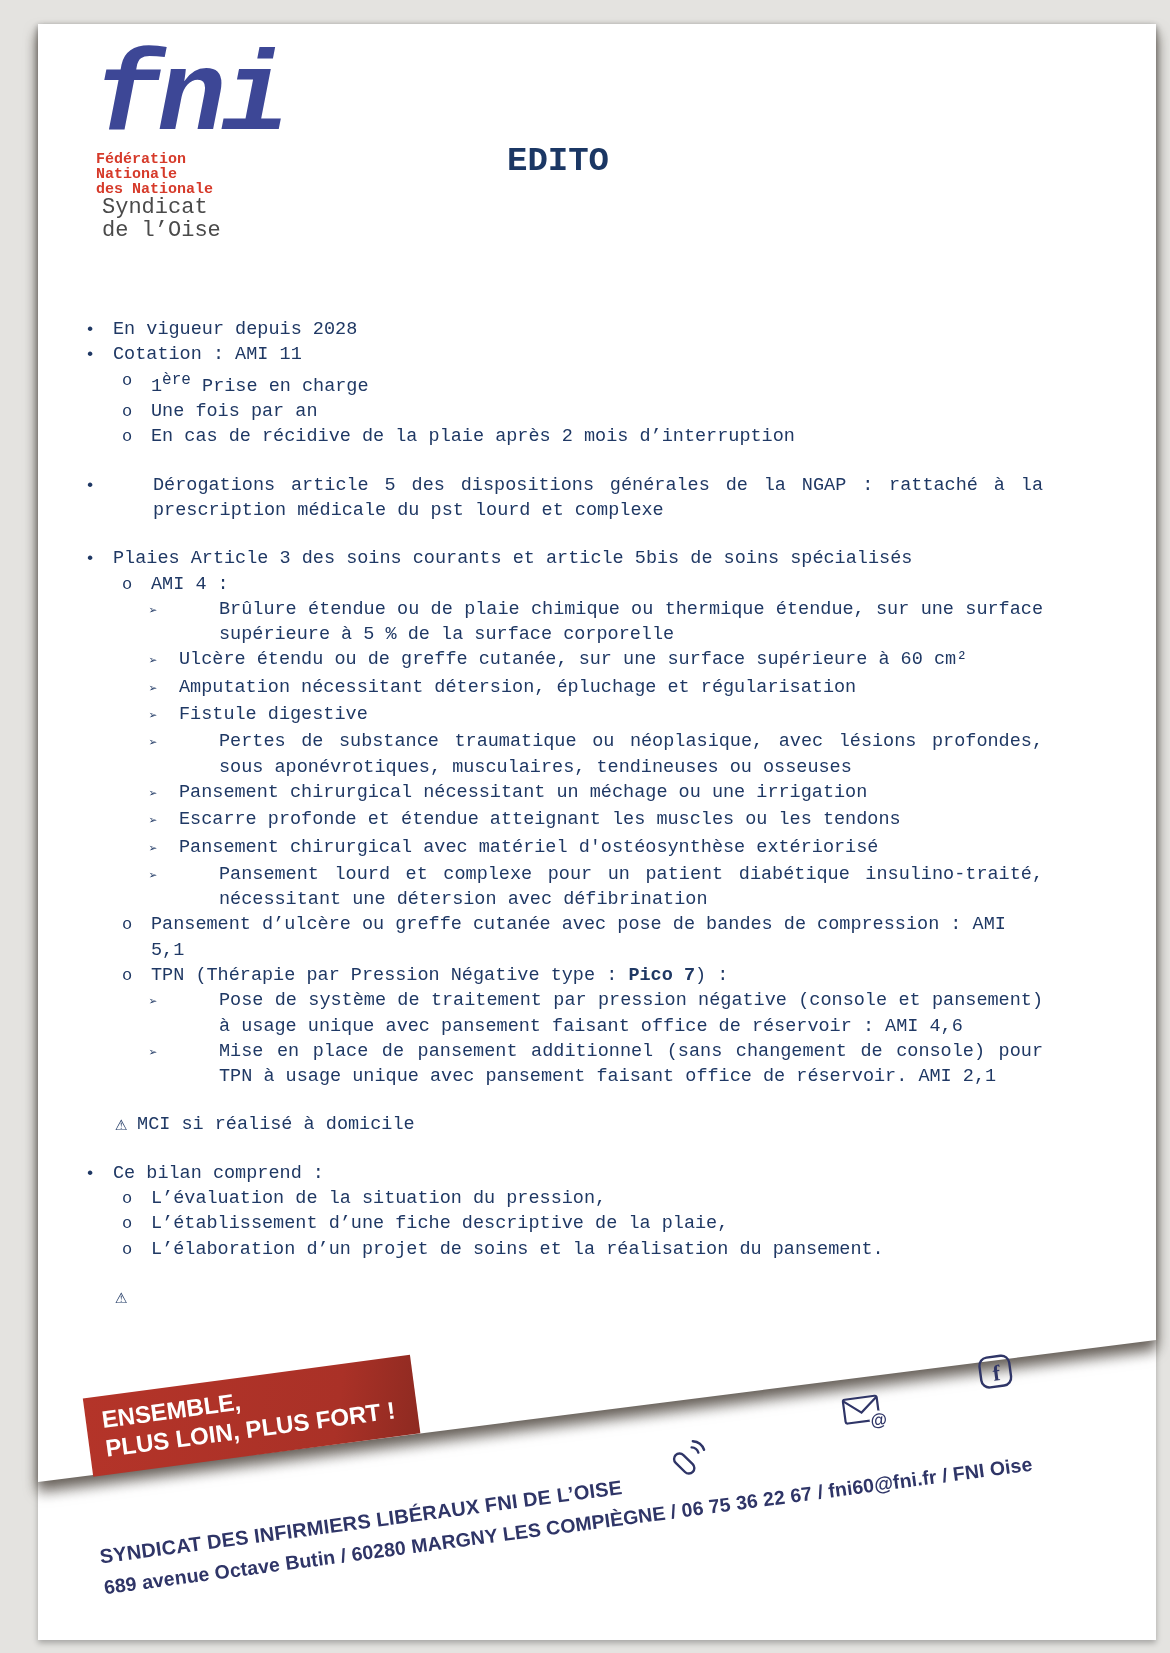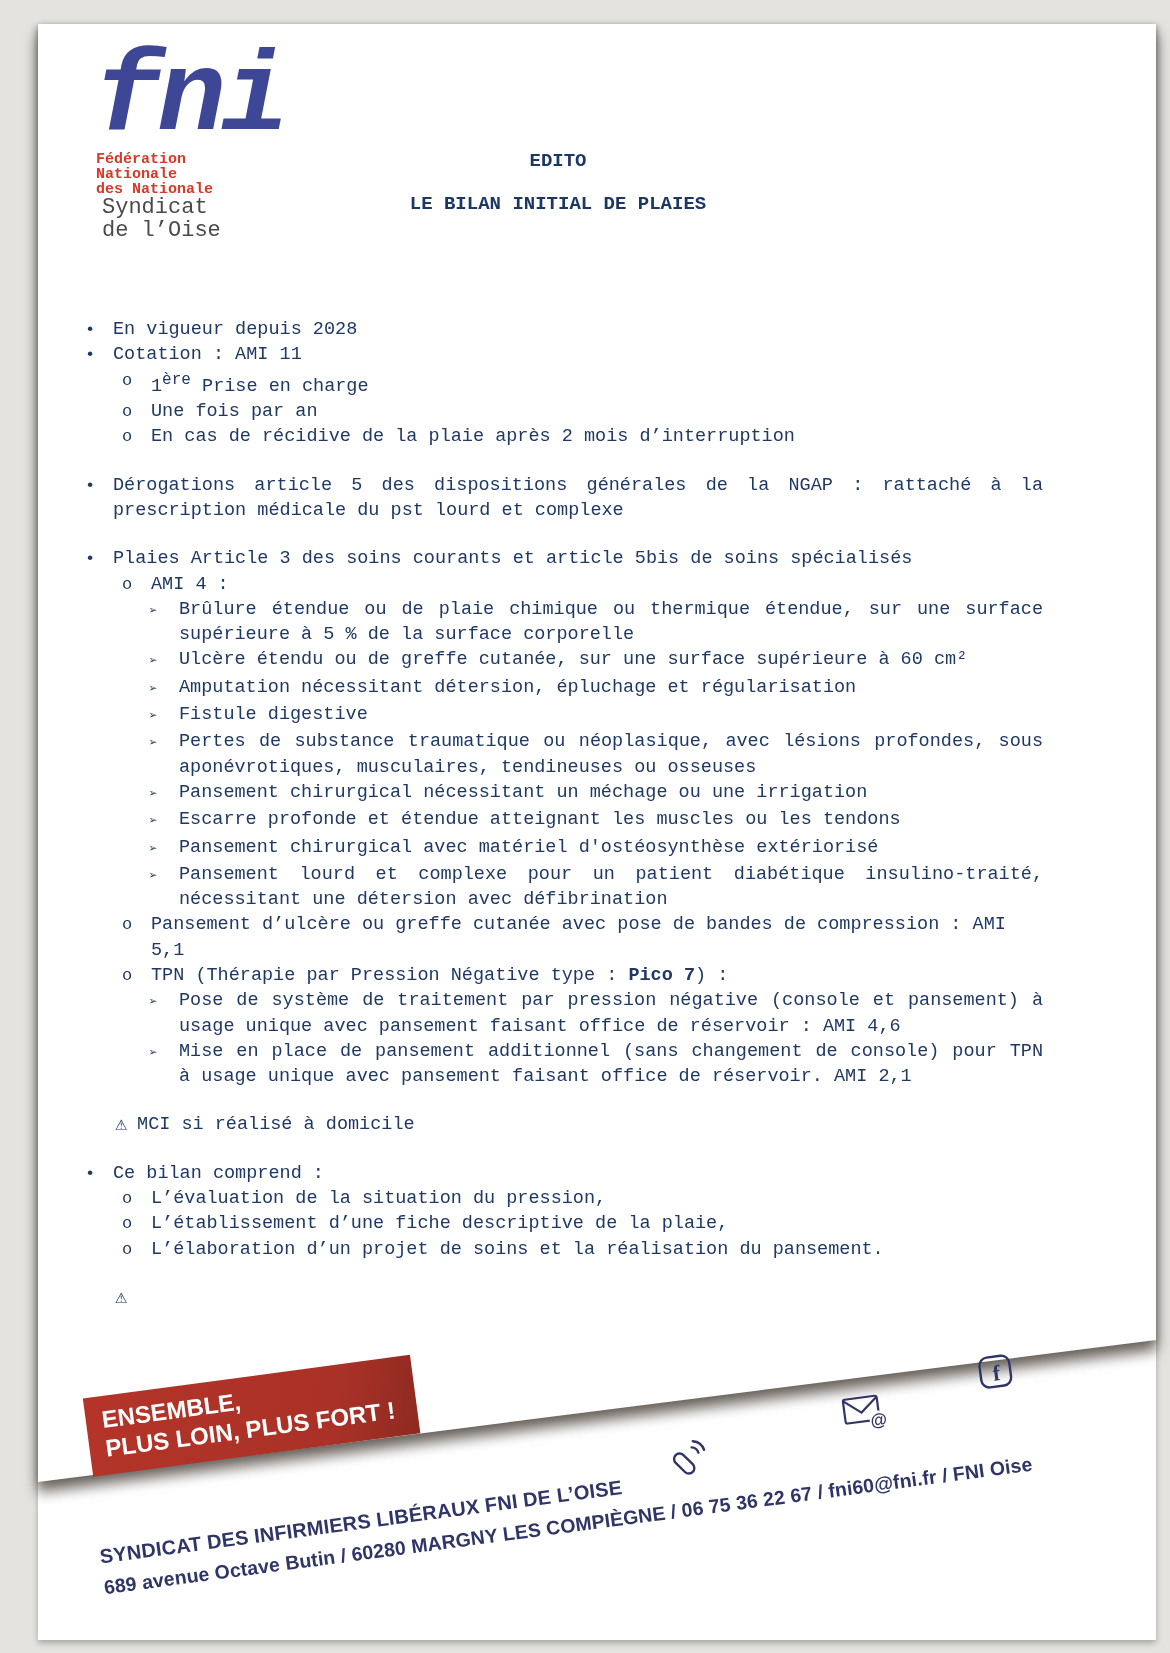"EDITO" .title { font-size: 19px -> 34px }
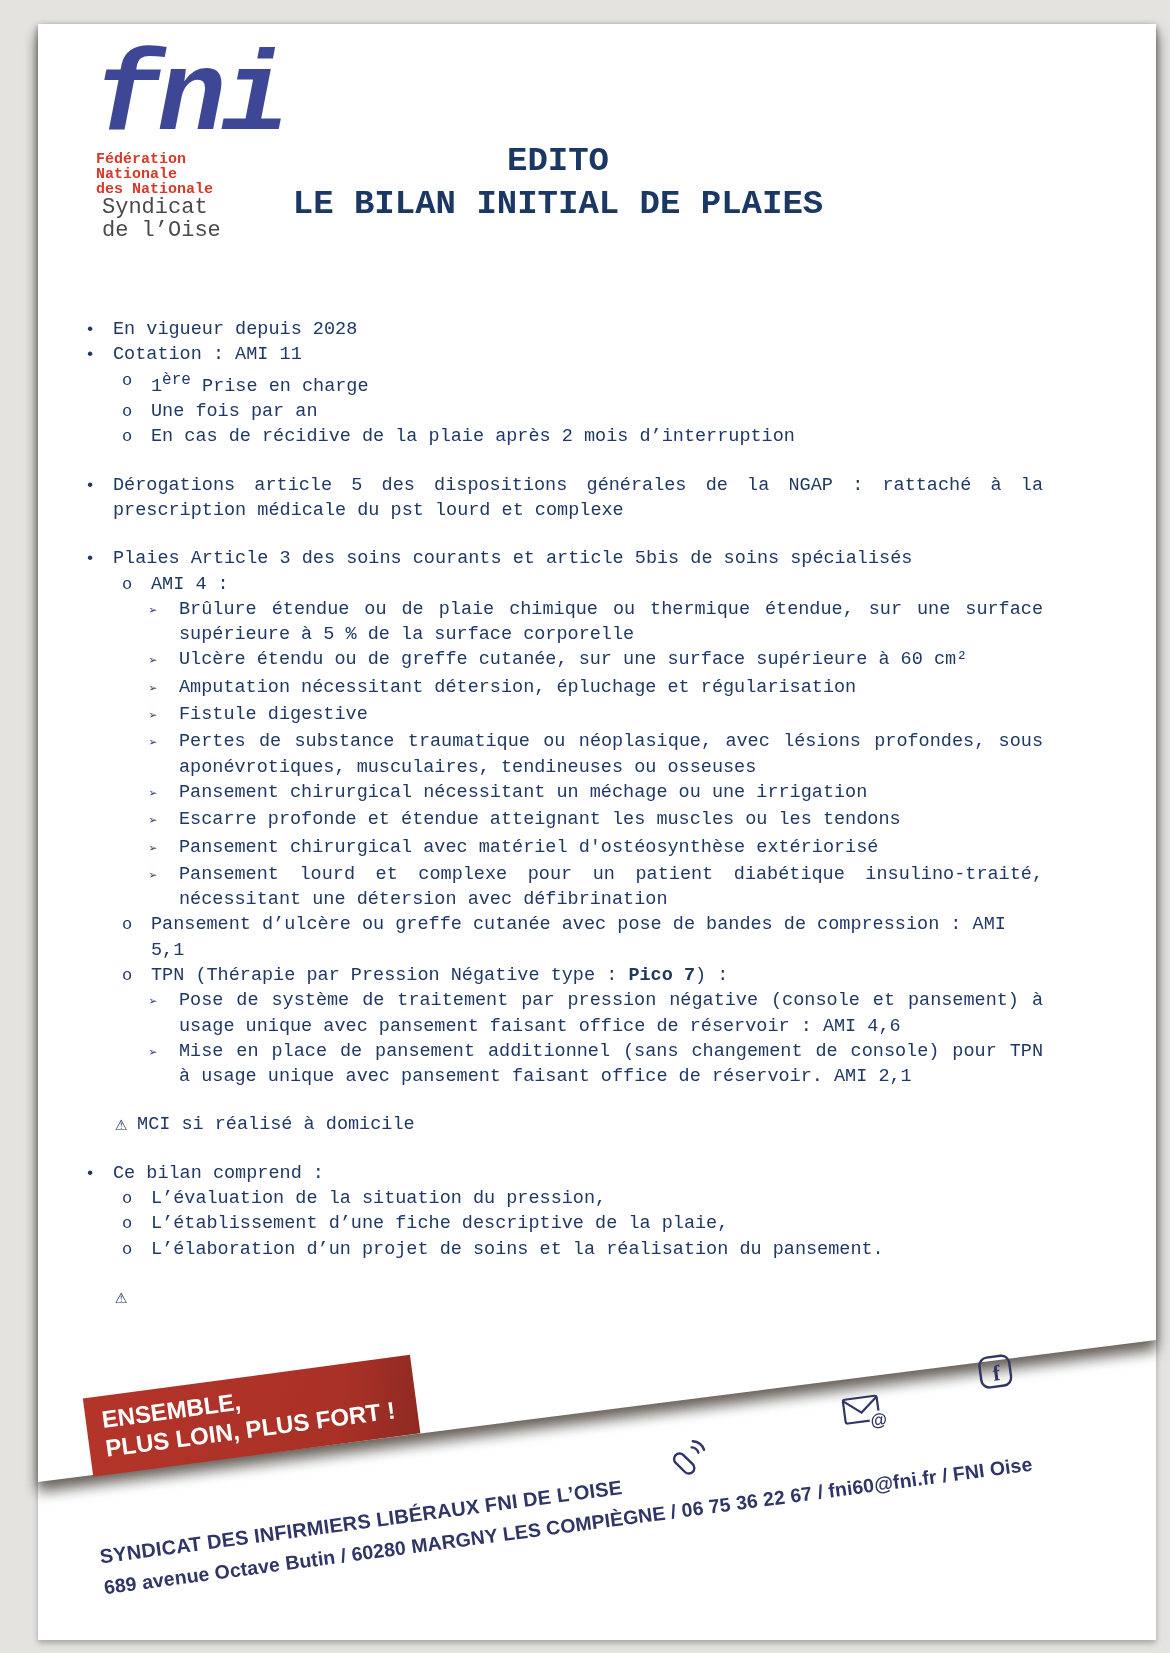"LE BILAN INITIAL DE PLAIES" div { html: <div>LE BILAN INITIAL DE PLAIES</div> -> none }
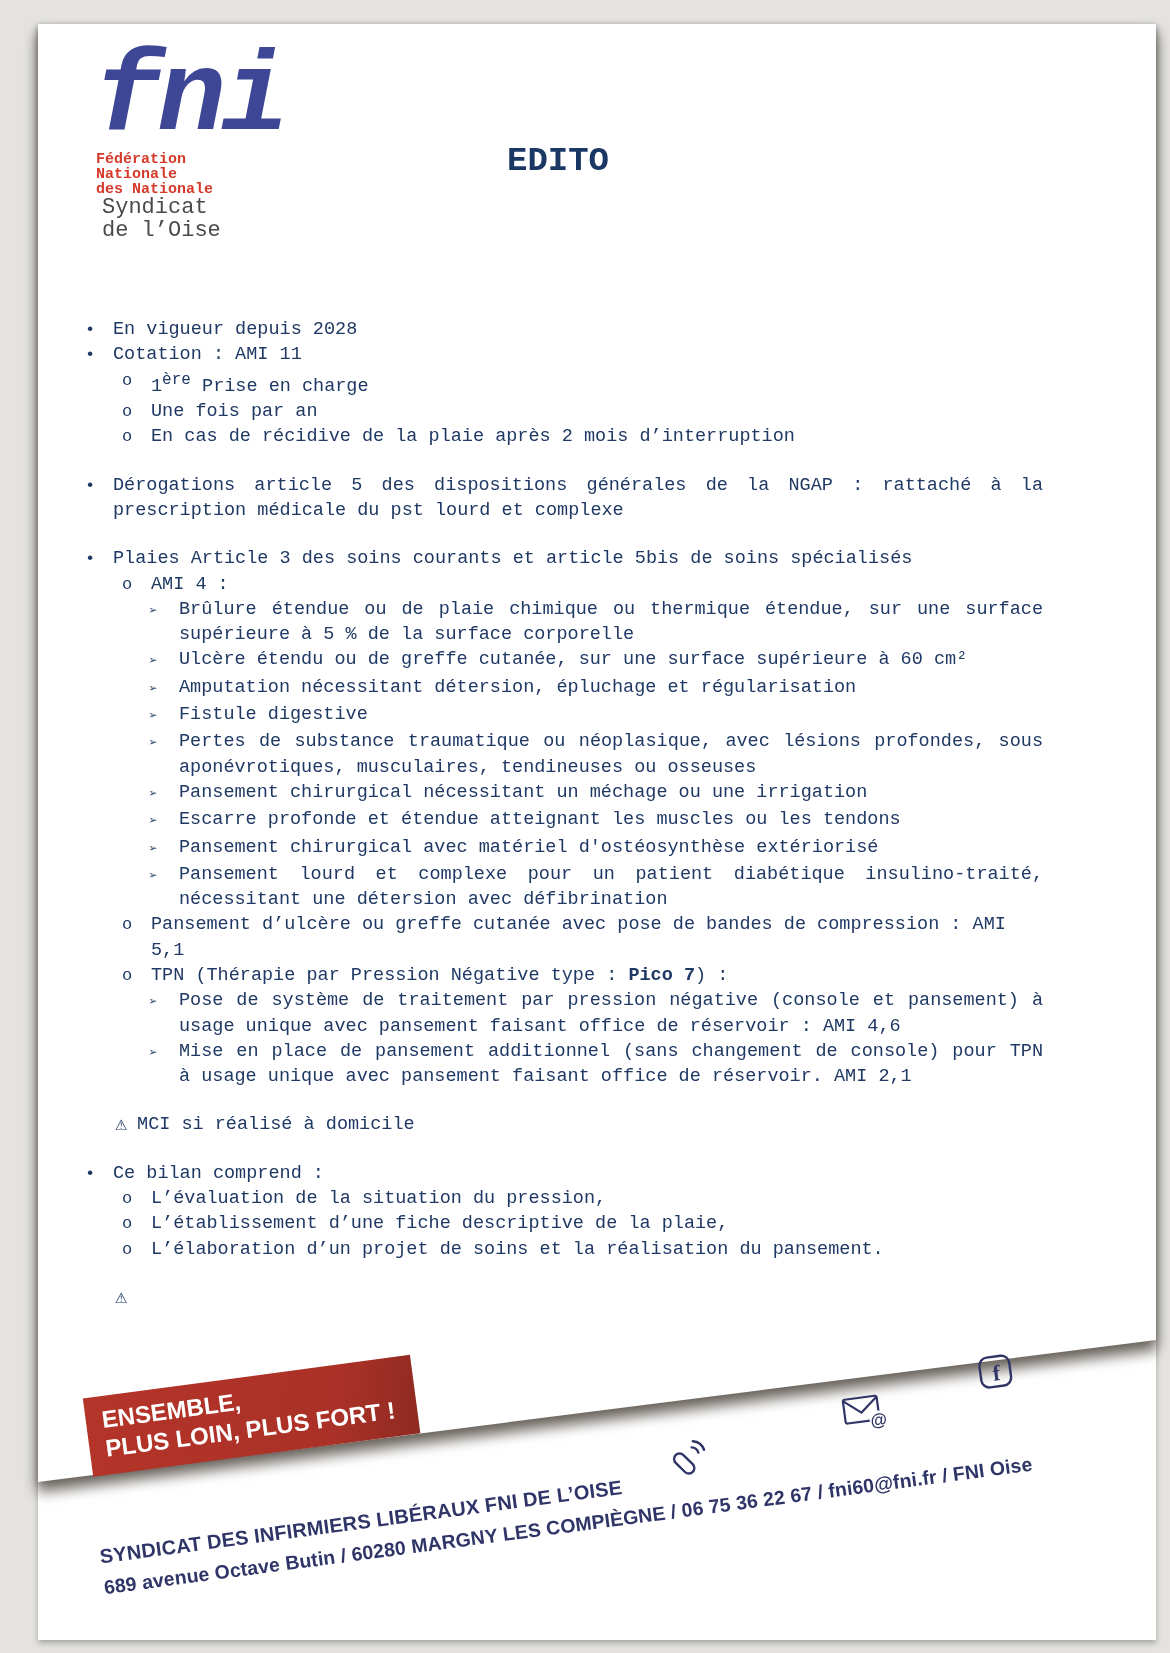"Dérogations article 5 des dispositions" .just .t { margin-left: none -> 40px }
